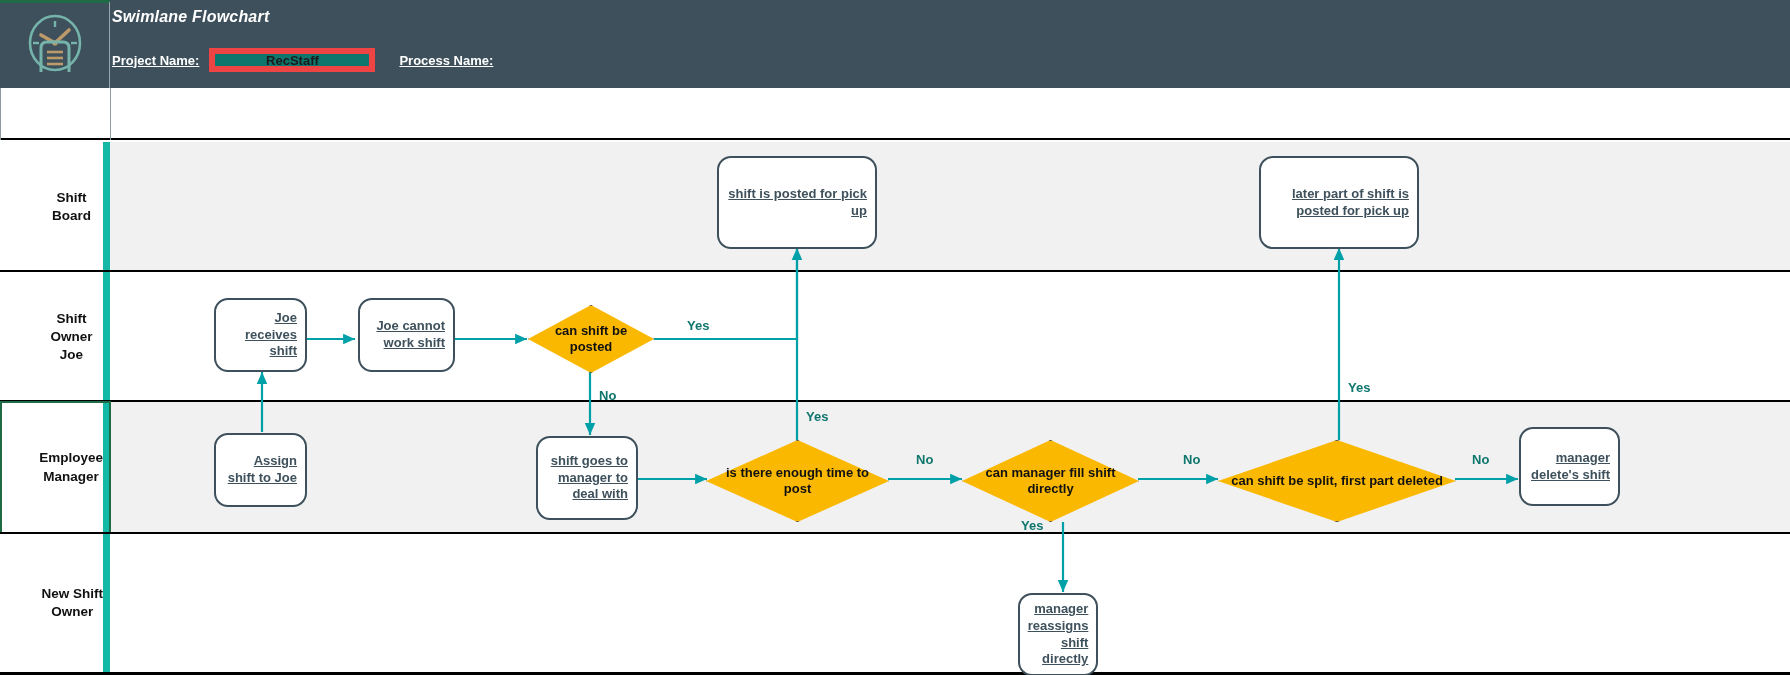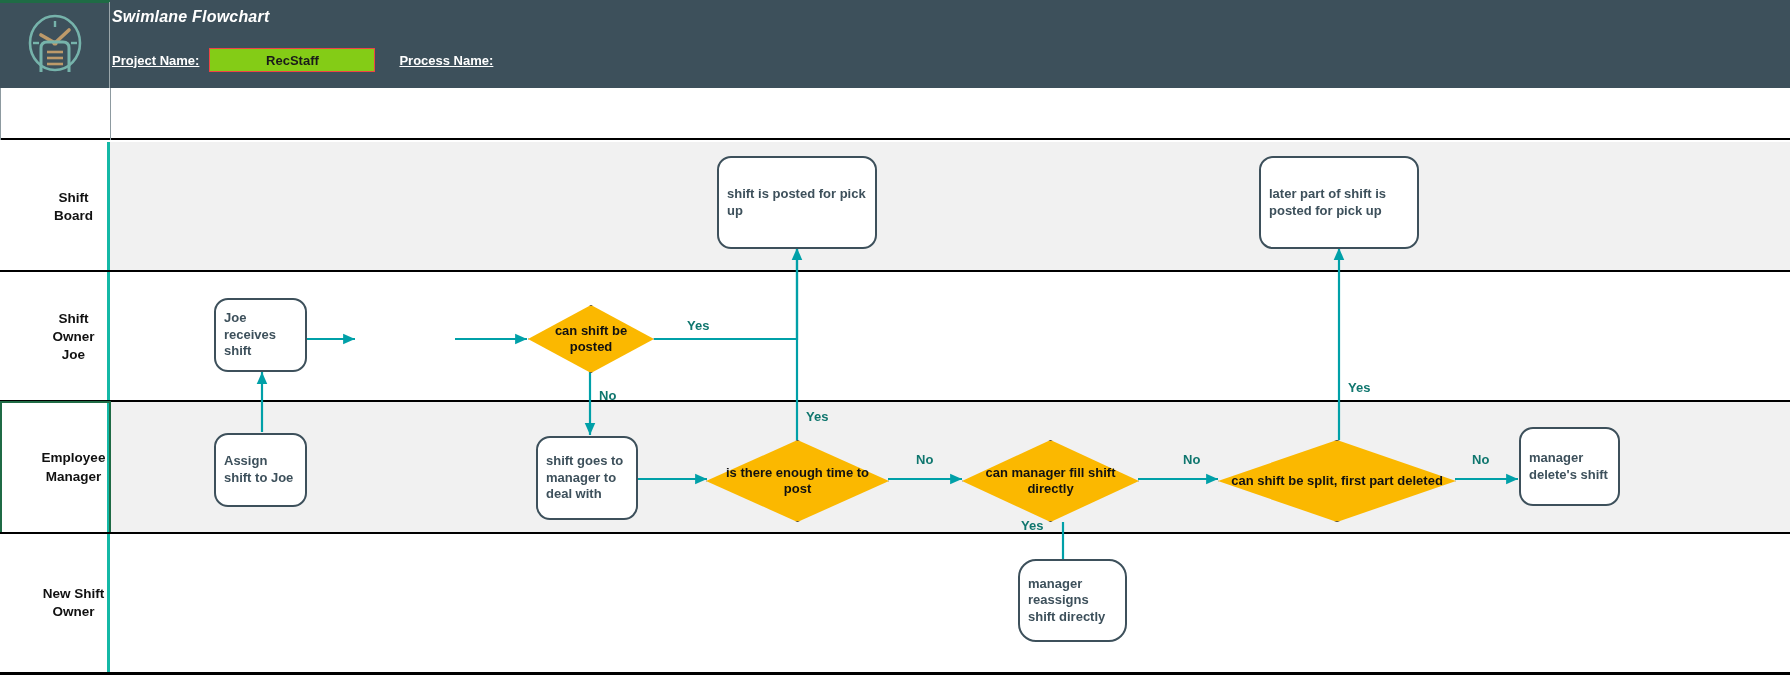"RecStaff" .fld-box { background: #84cc16 -> #0f766e; border: 1px solid #ef4444 -> 6px solid #ef4444 }
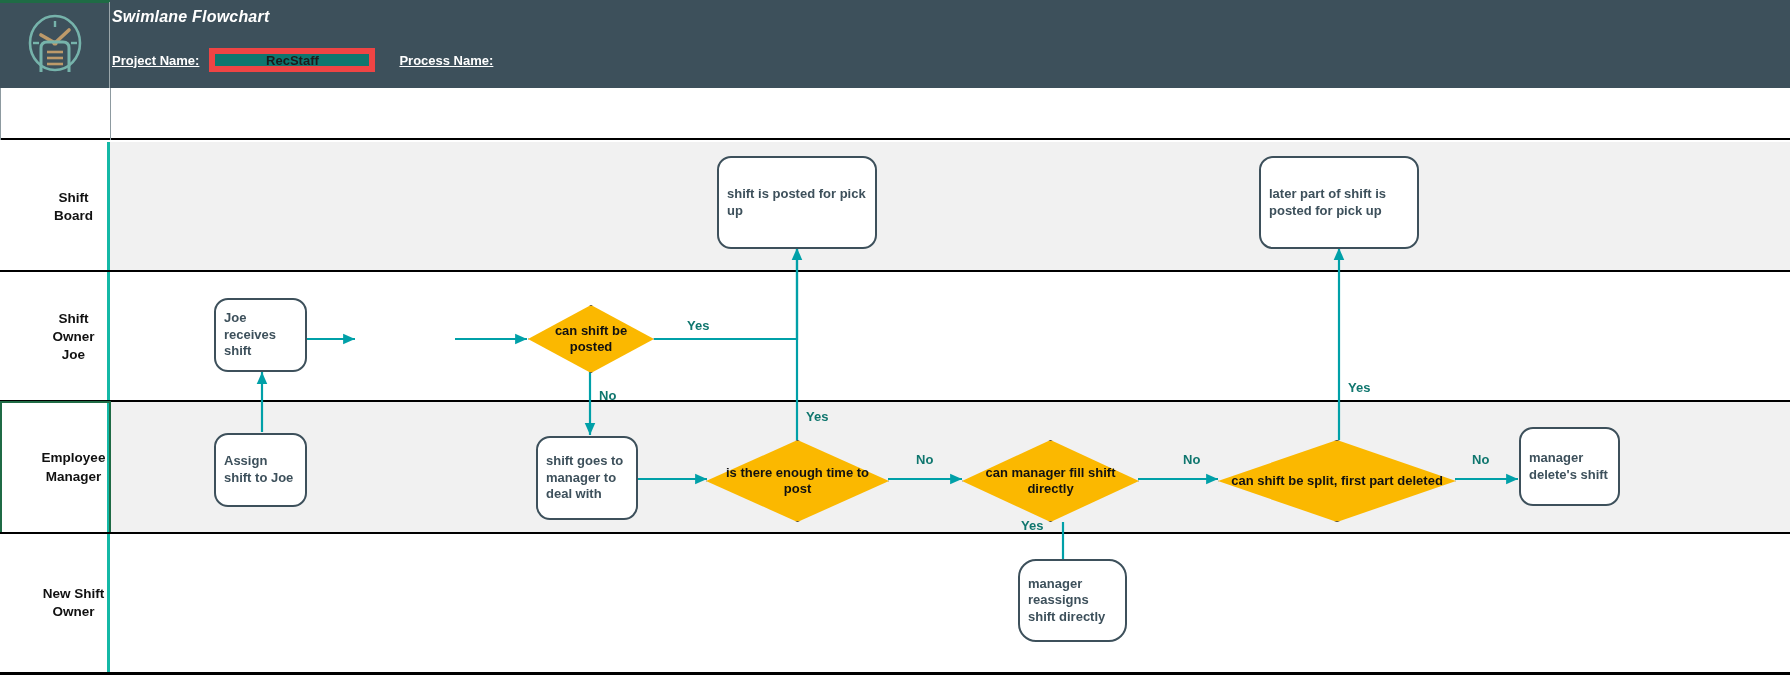"Shift Board" .lane-label { border-right: 3px solid #14b8a6 -> 7px solid #14b8a6; justify-content: center -> flex-end }
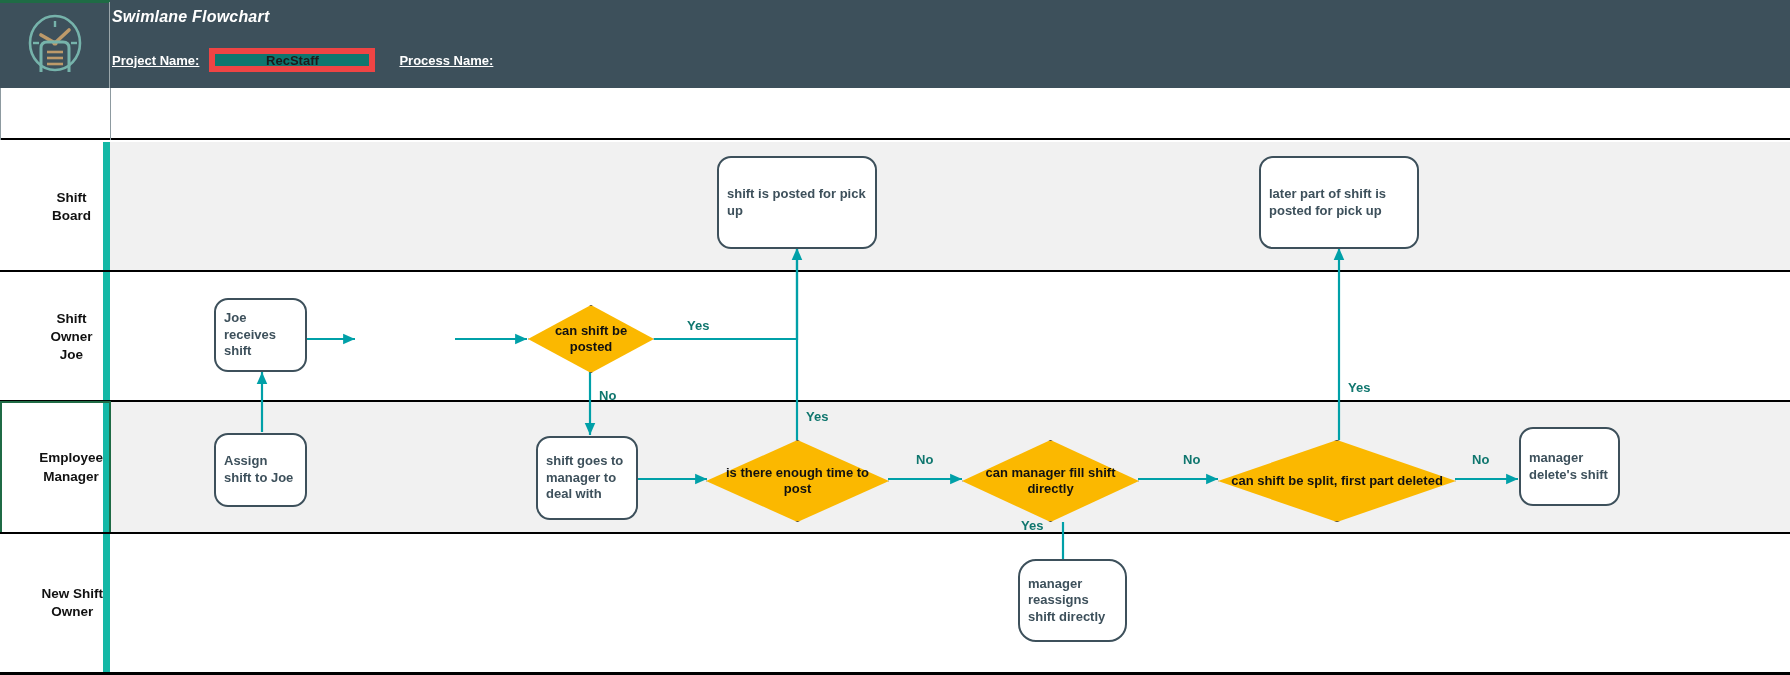"shift is posted for pick" .node { text-align: left -> right; text-decoration: none -> underline }
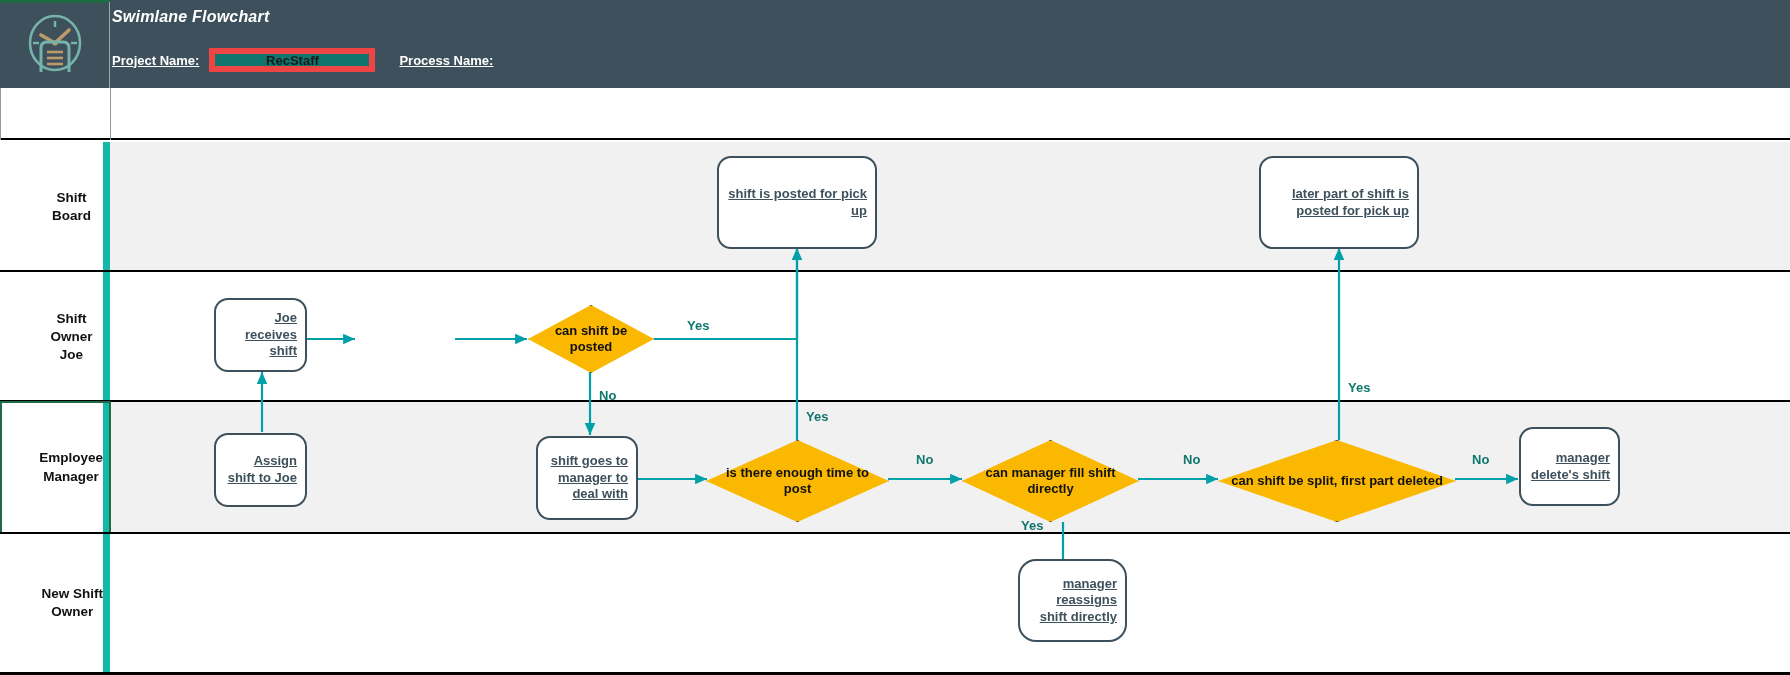"Joe cannot work shift" div.node { html: none -> <div>Joe cannot work shift</div> }
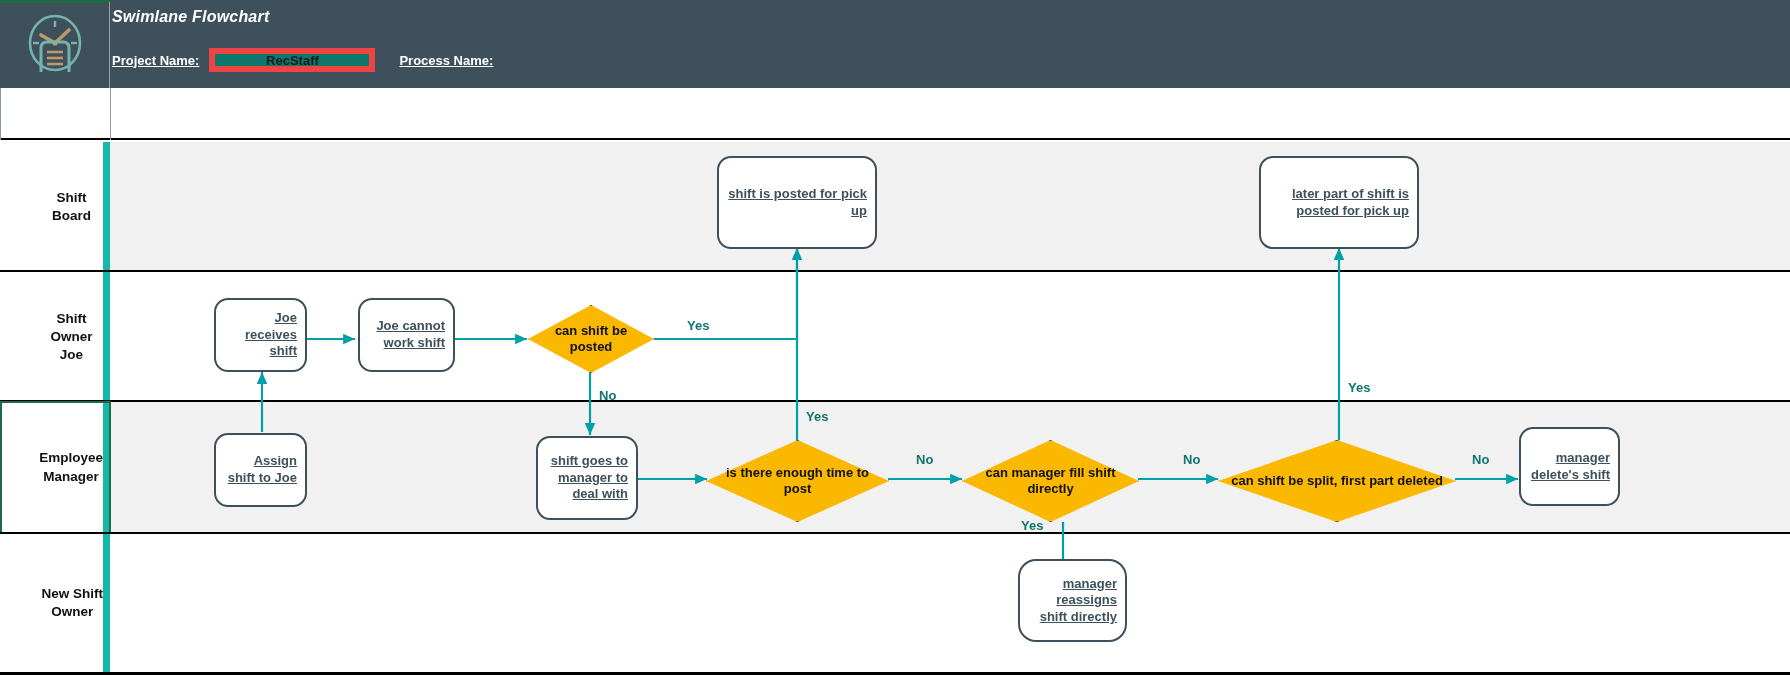"manager reassigns shift directly" div.node { border-radius: 18px -> none; top: 559px -> 593px; width: 109px -> 80px }
